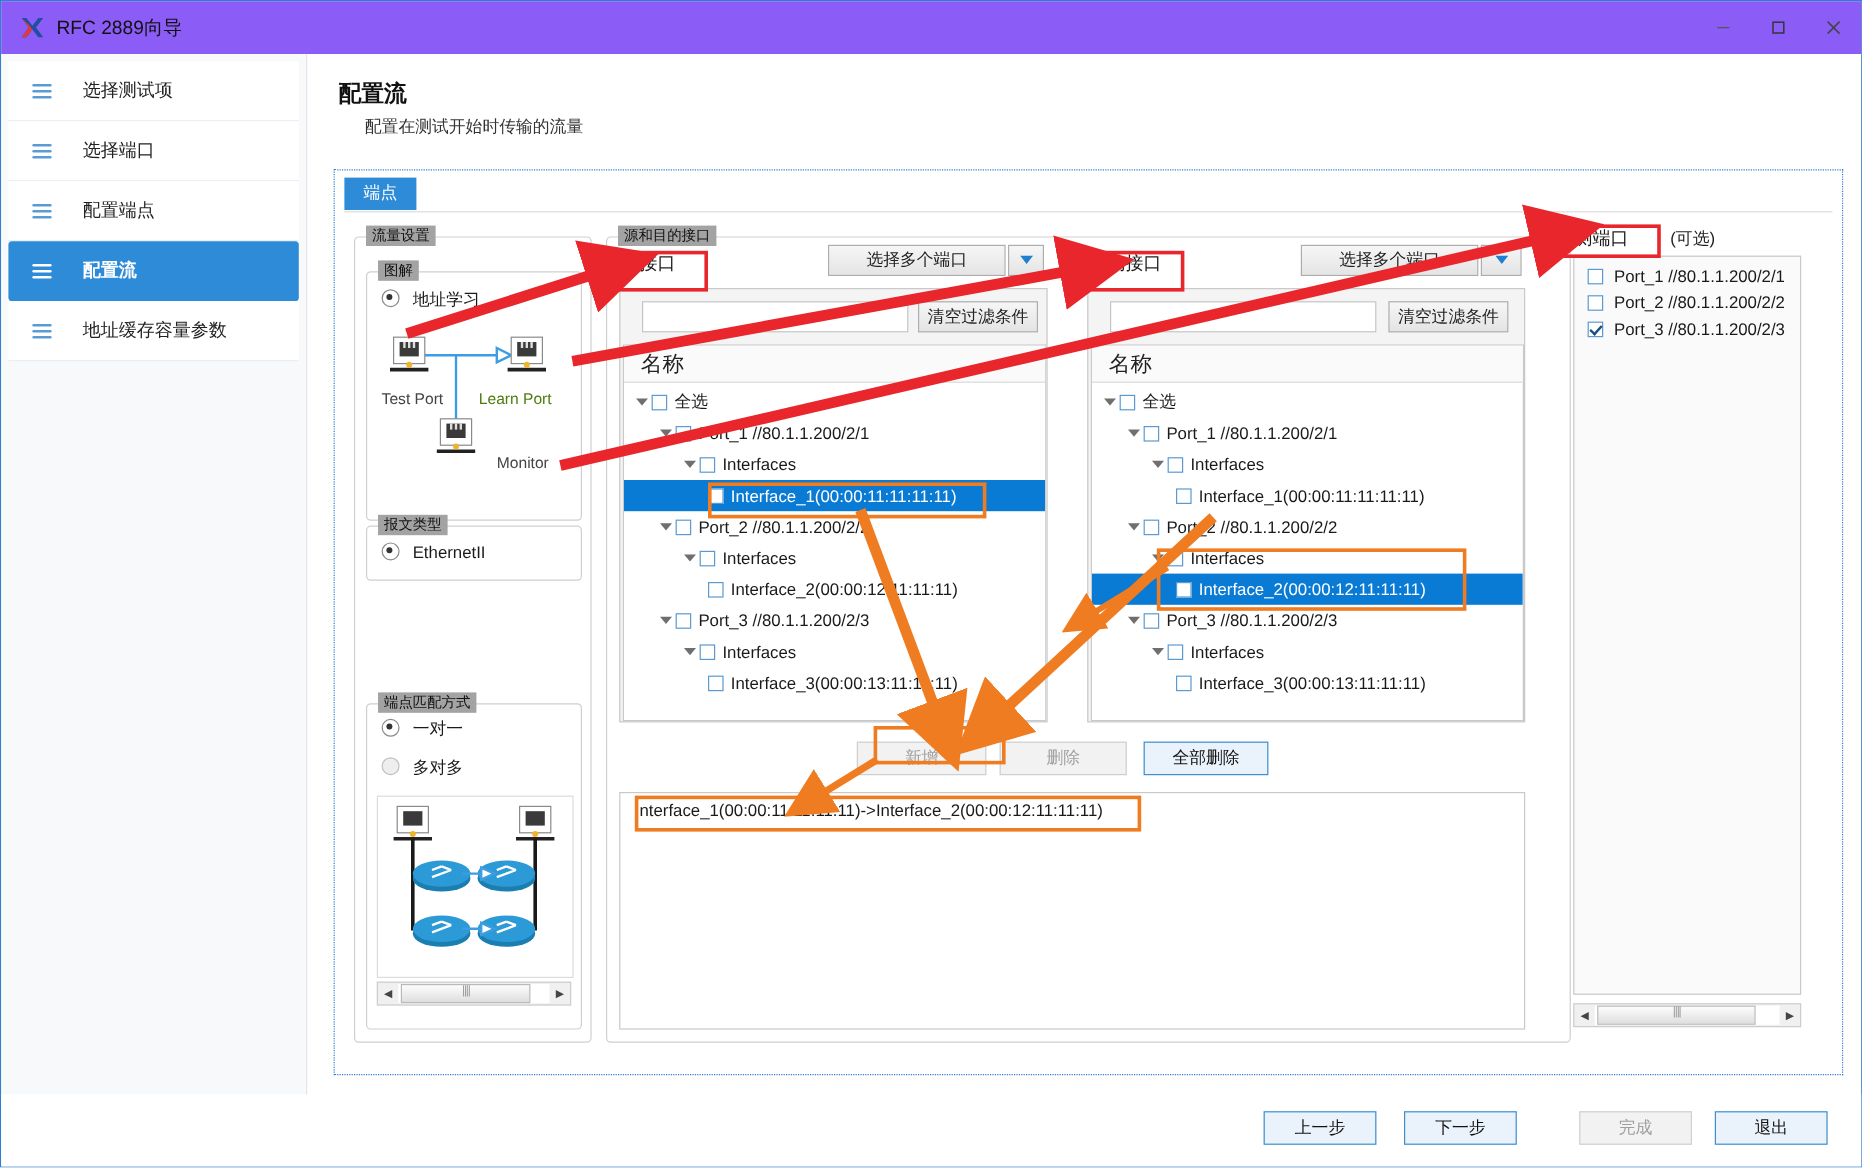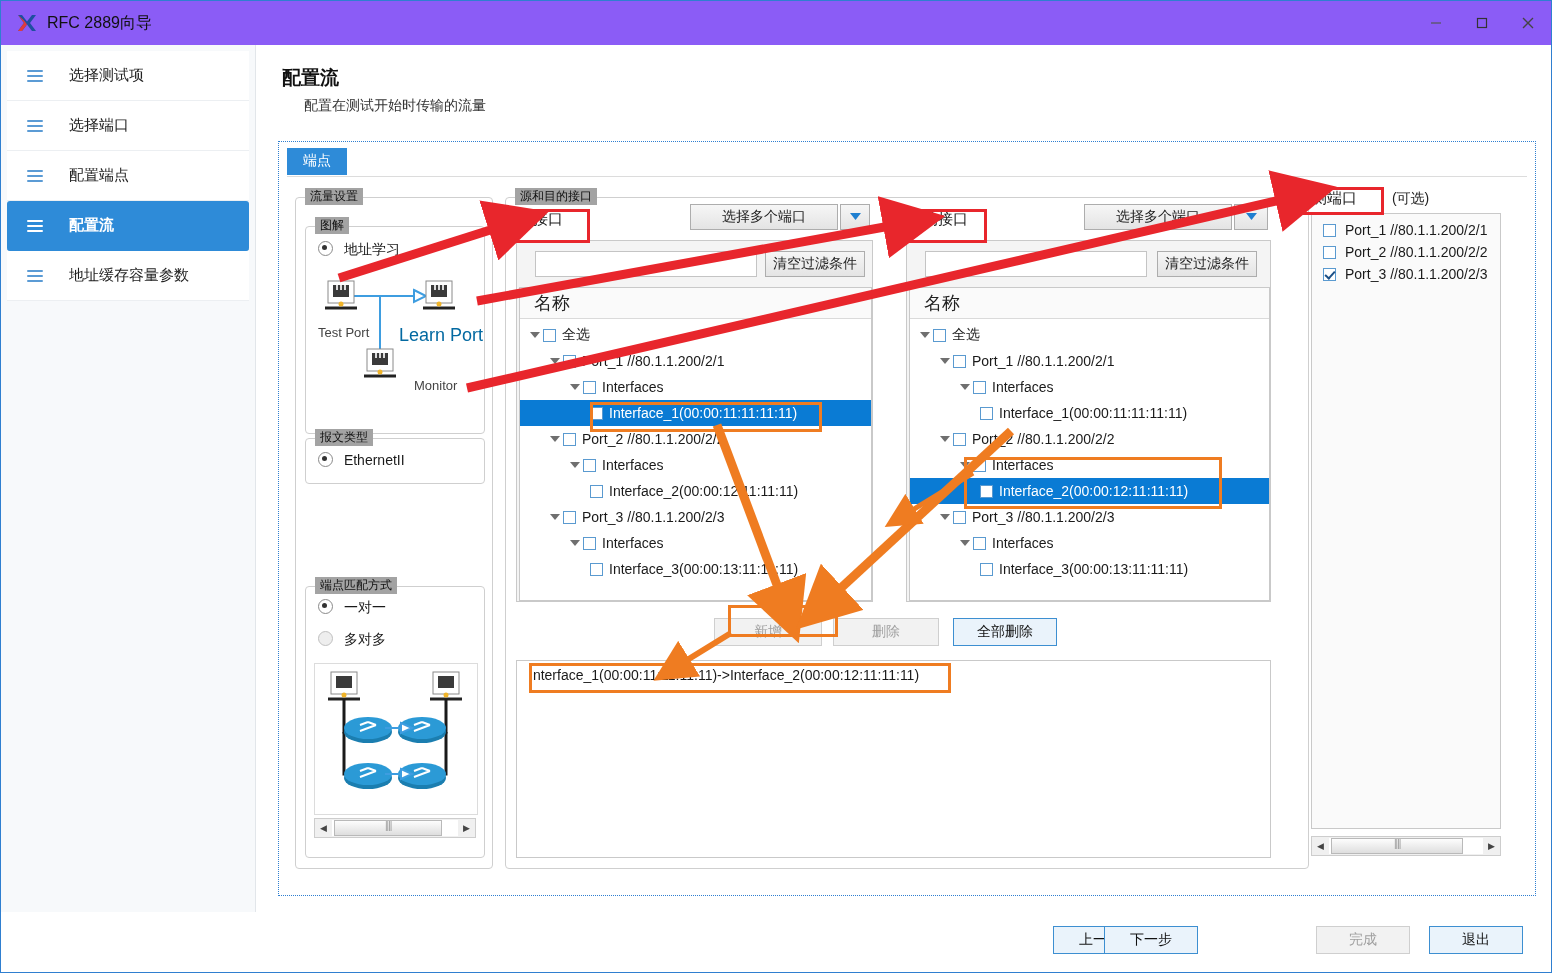"Learn Port" div { color: #0369a1 -> #4d7c0f; font-size: 18px -> 13px }
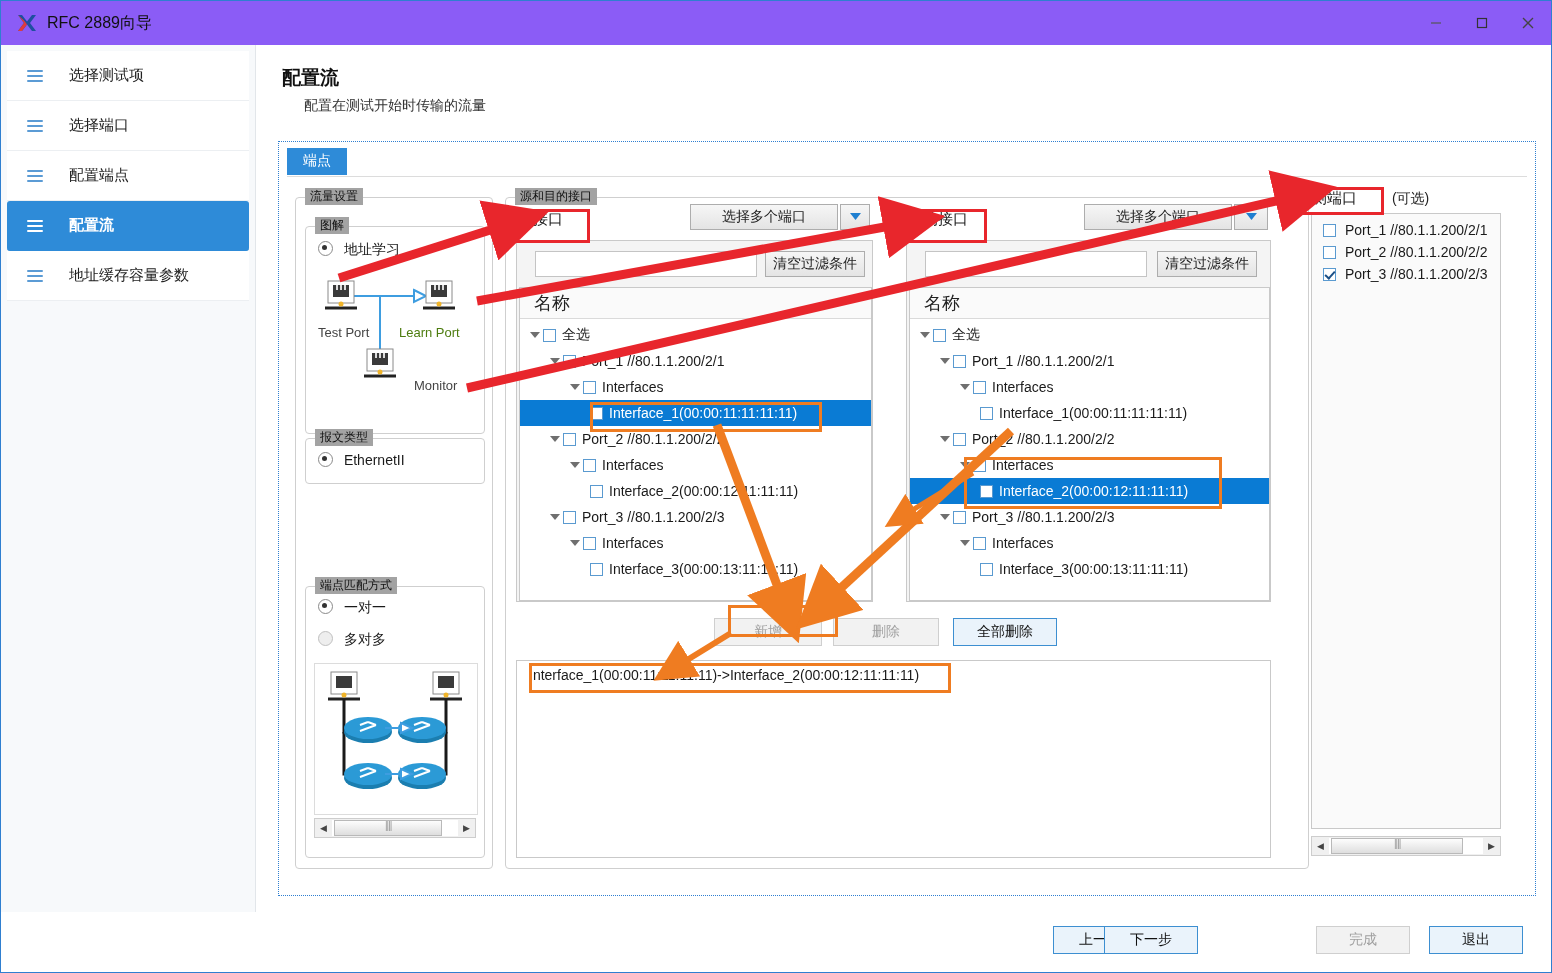"下一步" div.btn { left: 1103px -> 1169px }
